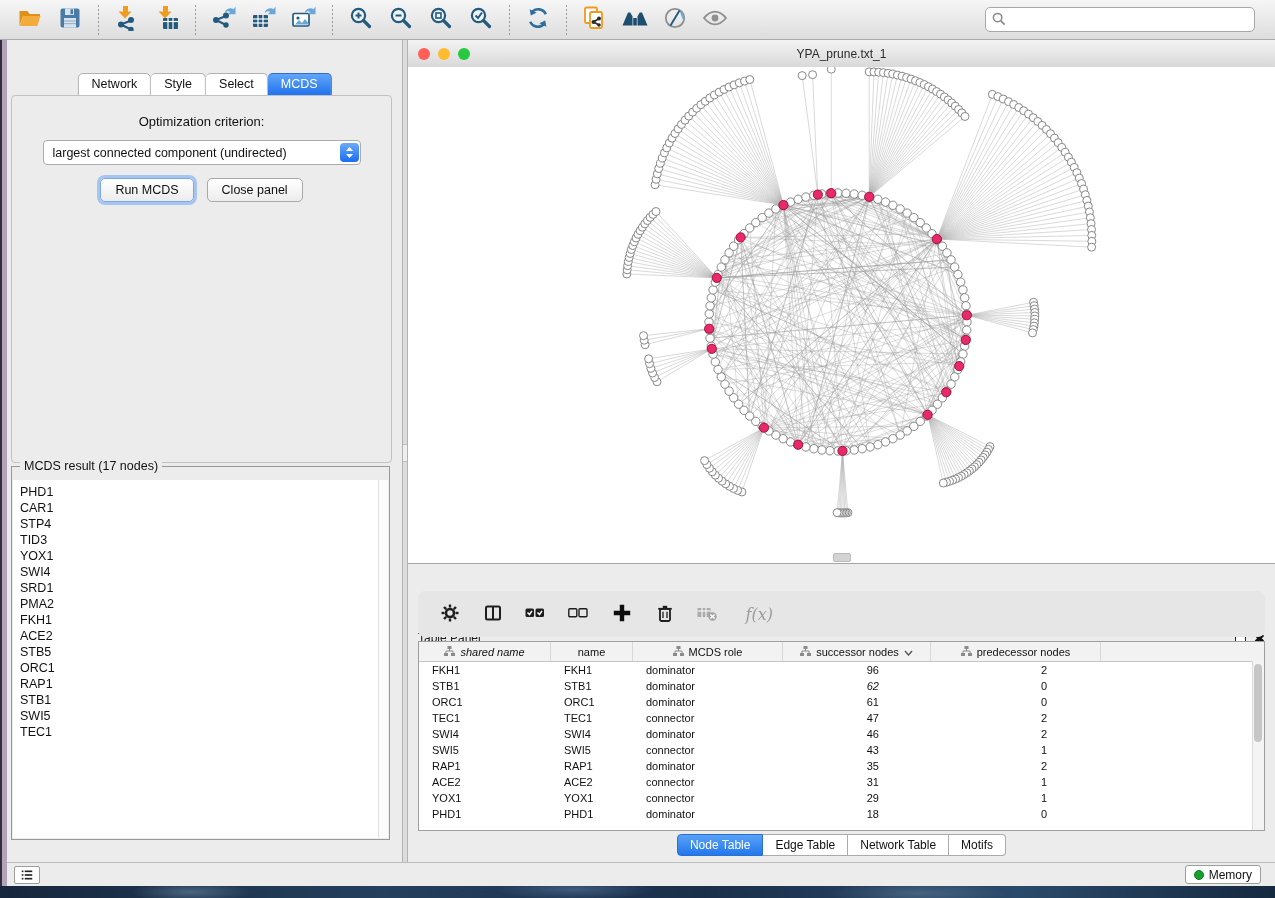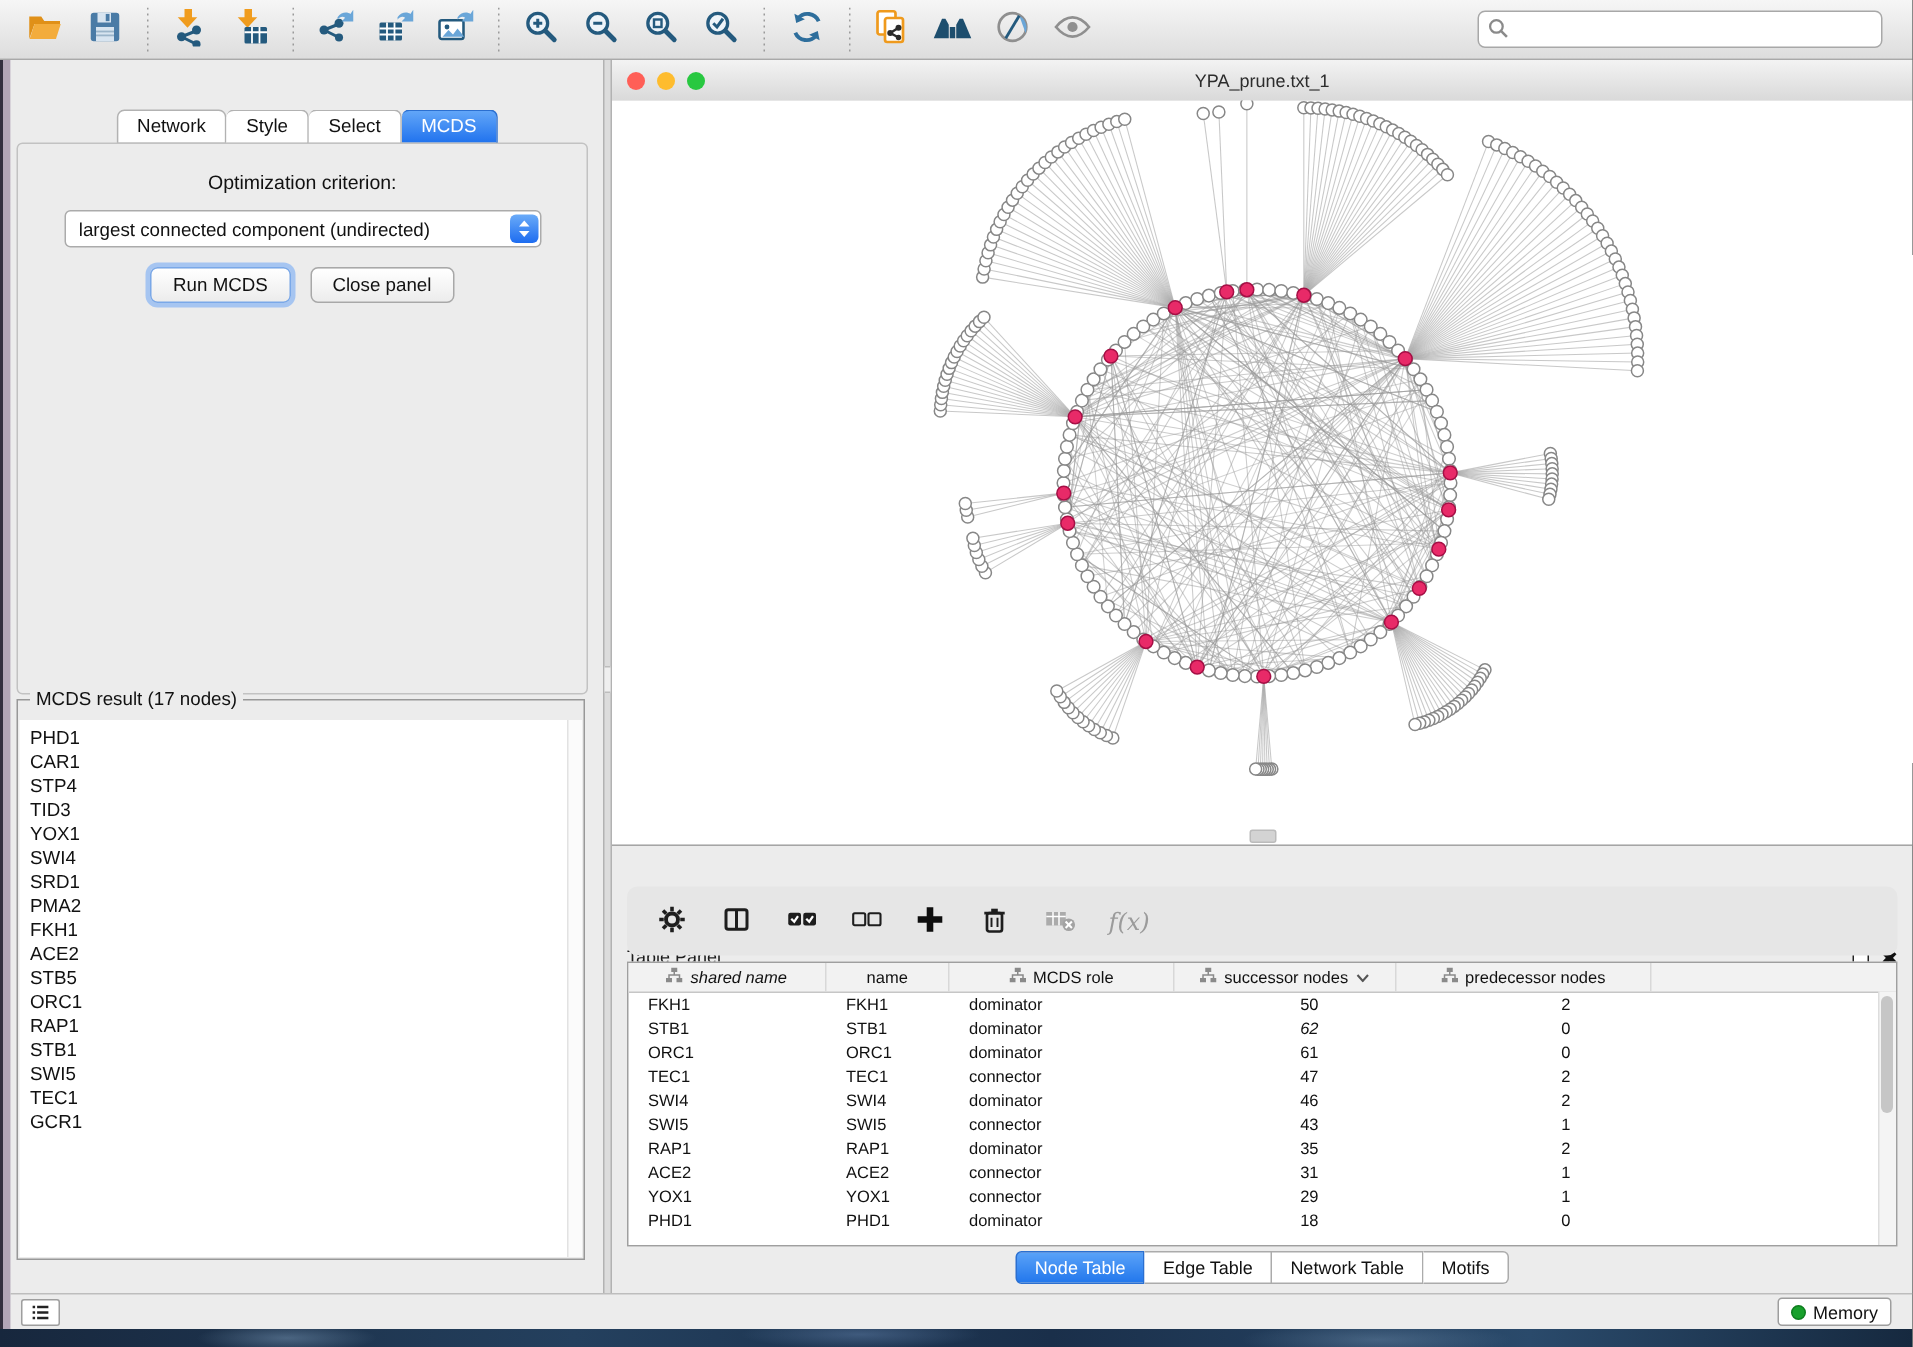"f(x)" .tp-ic { justify-content: flex-start -> flex-end }
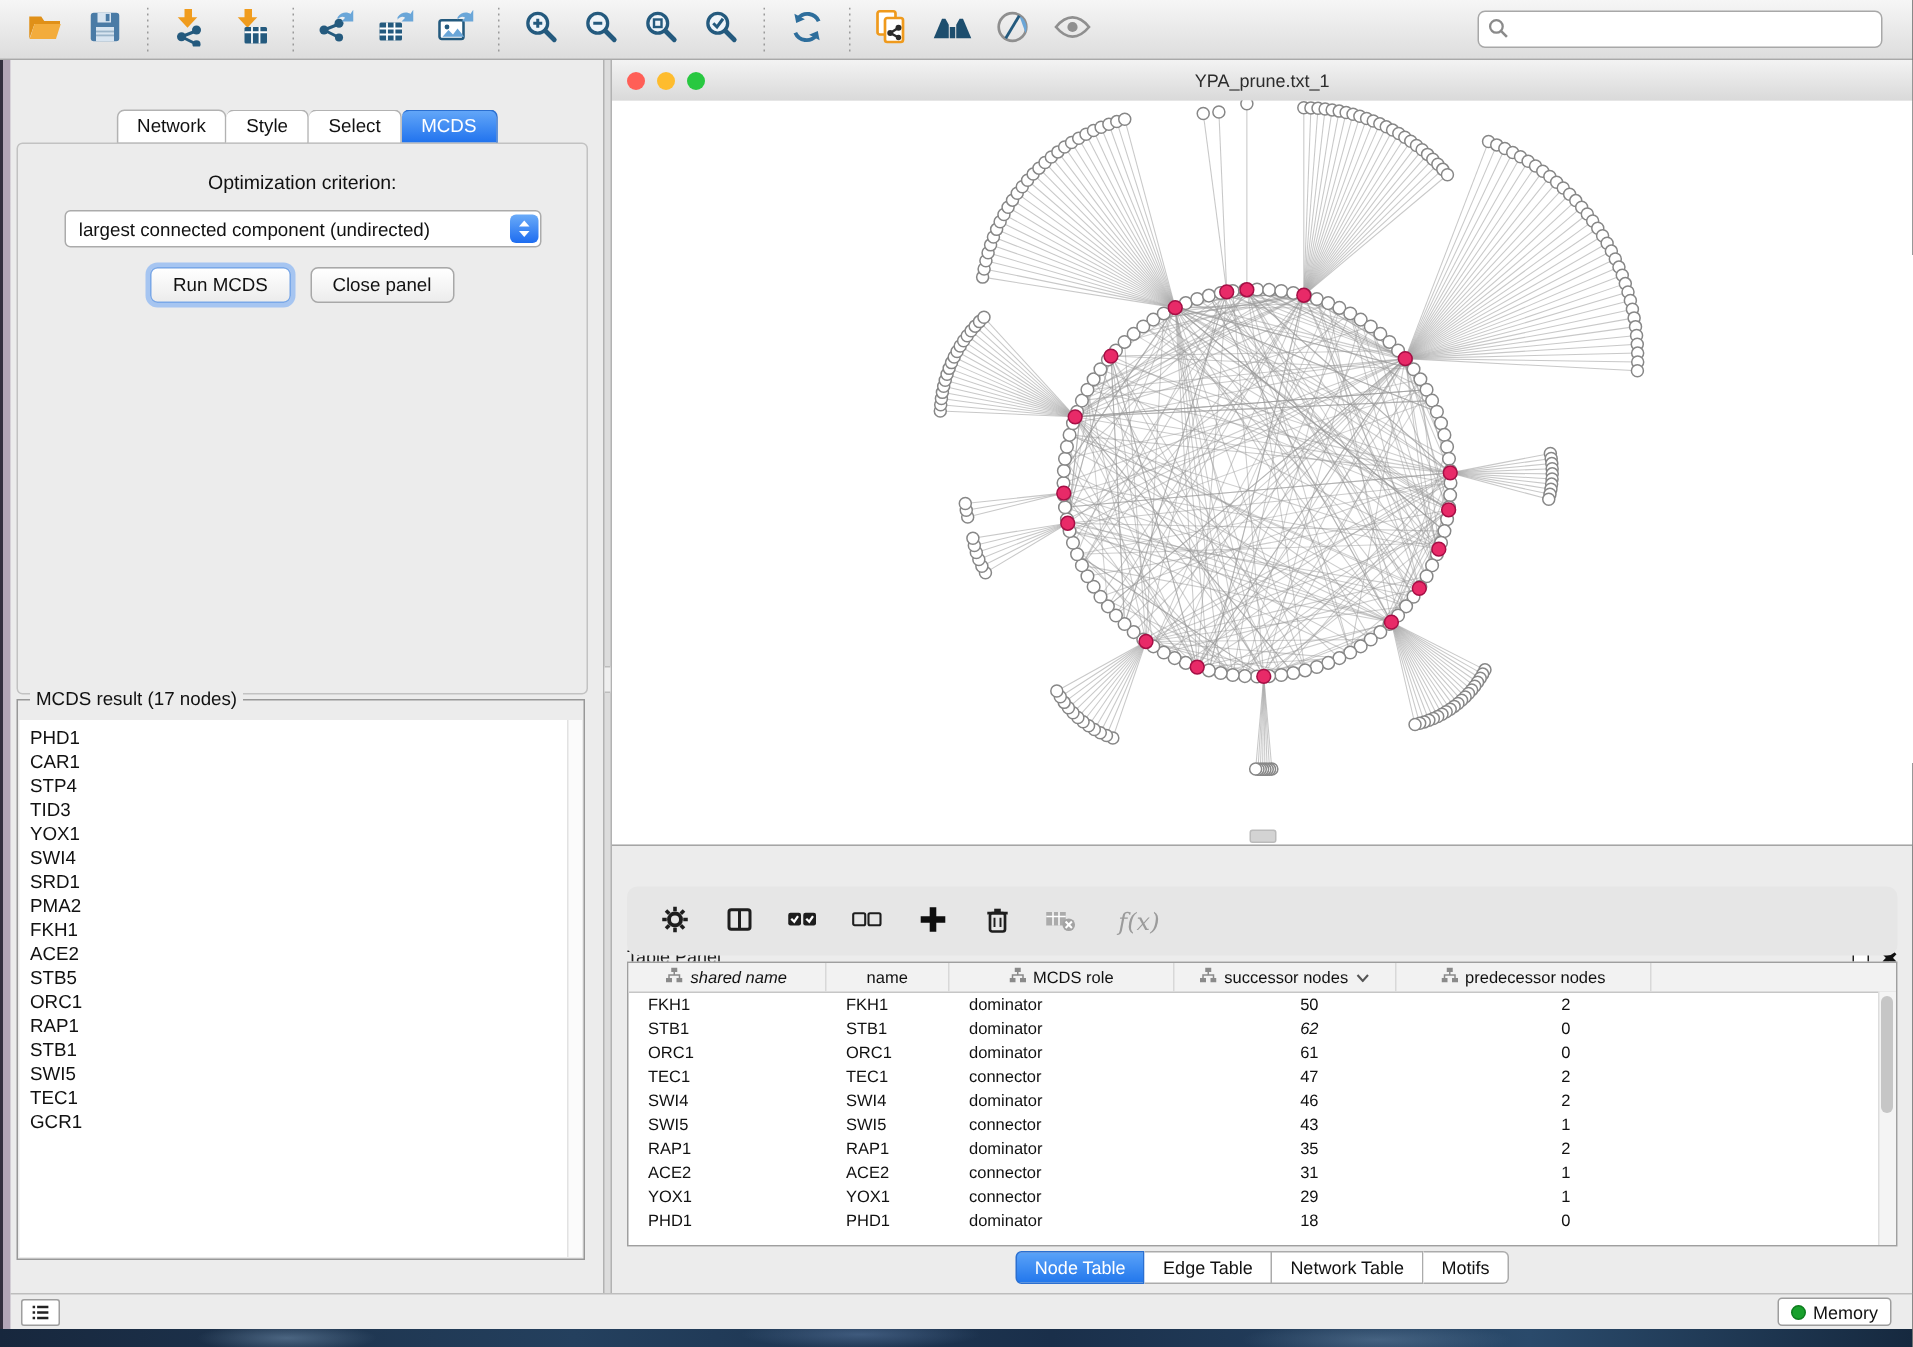"50" span.td { text: 50 -> 96 }
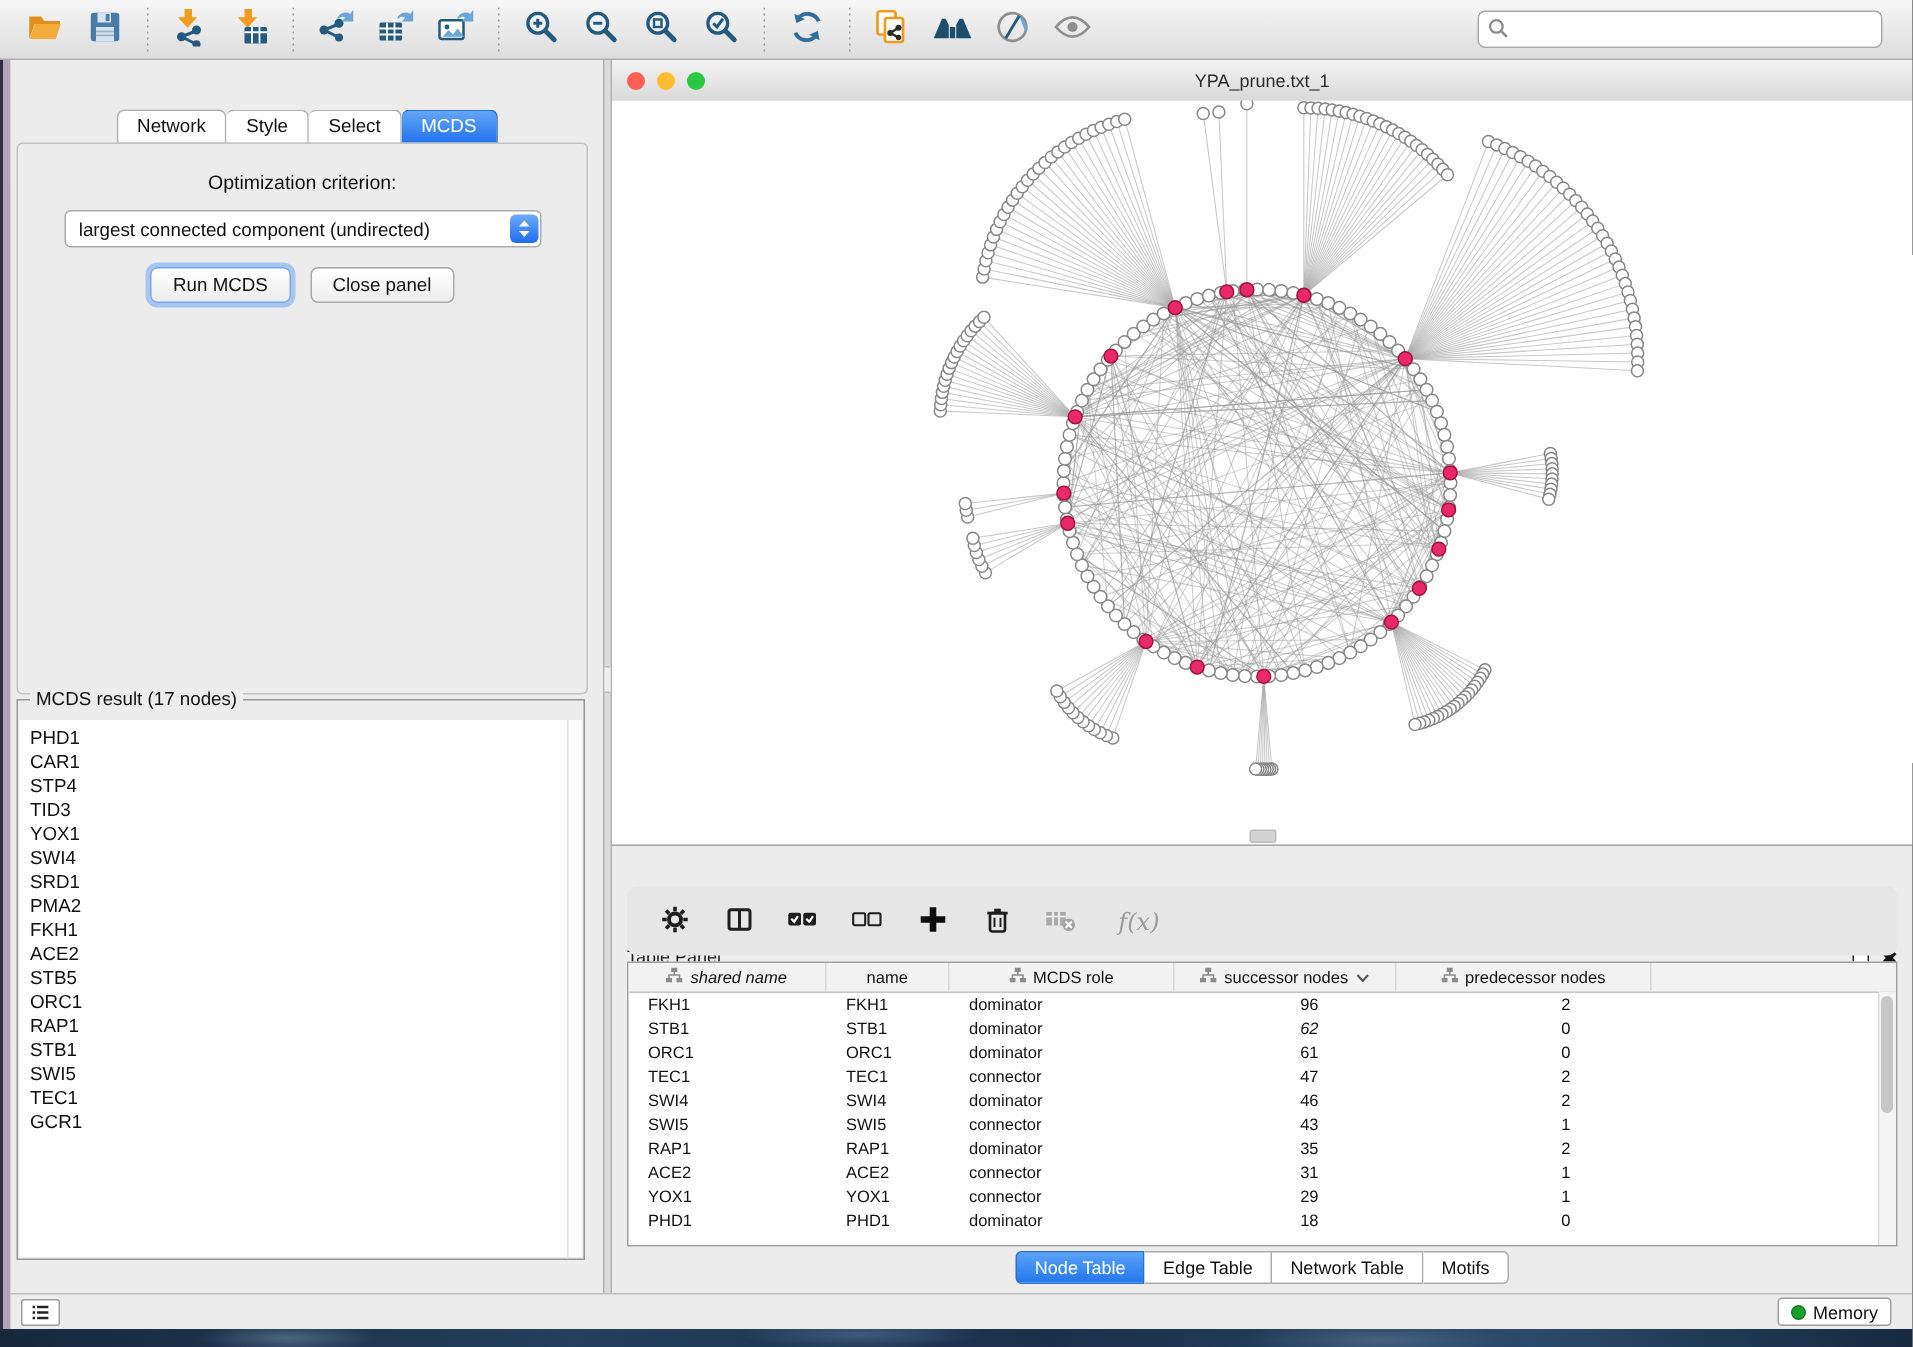"GCR1" div { html: <div>GCR1</div> -> none }
